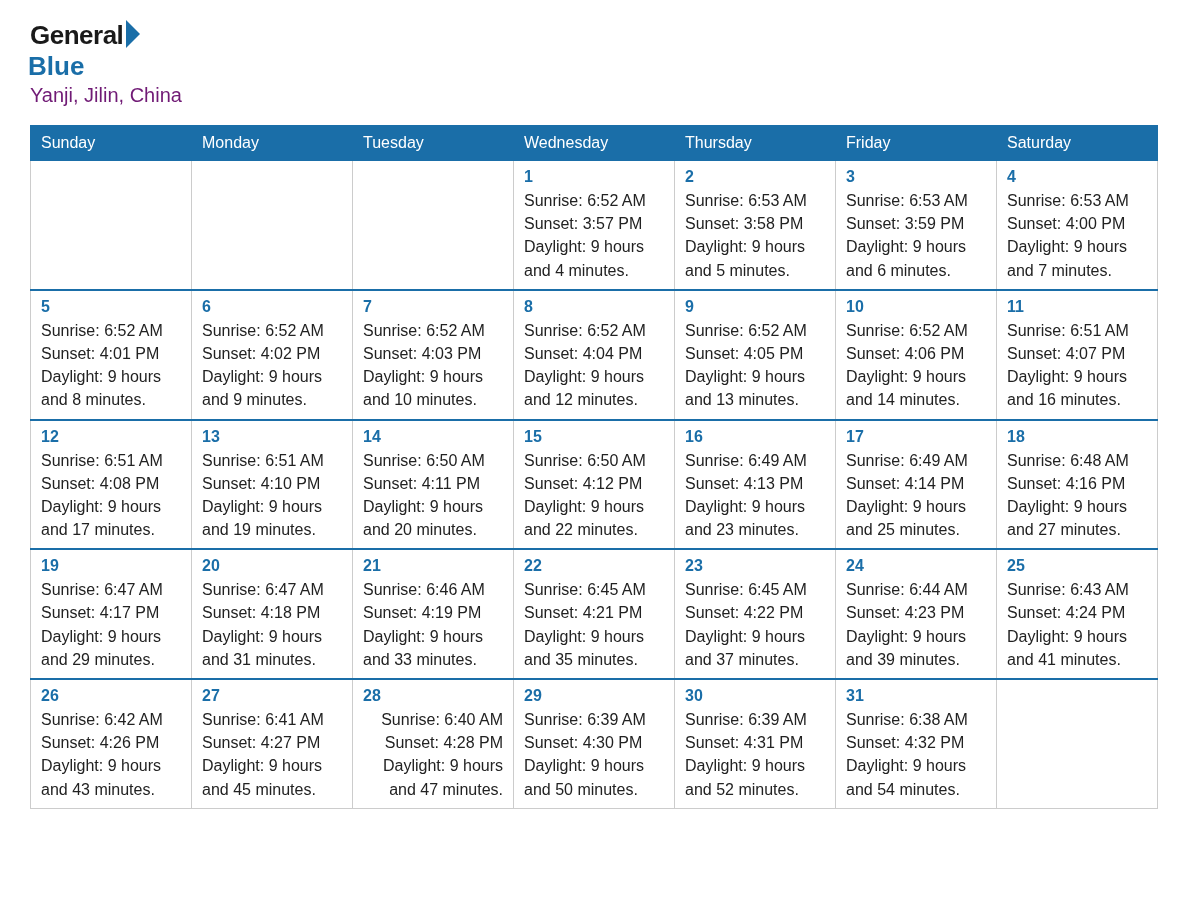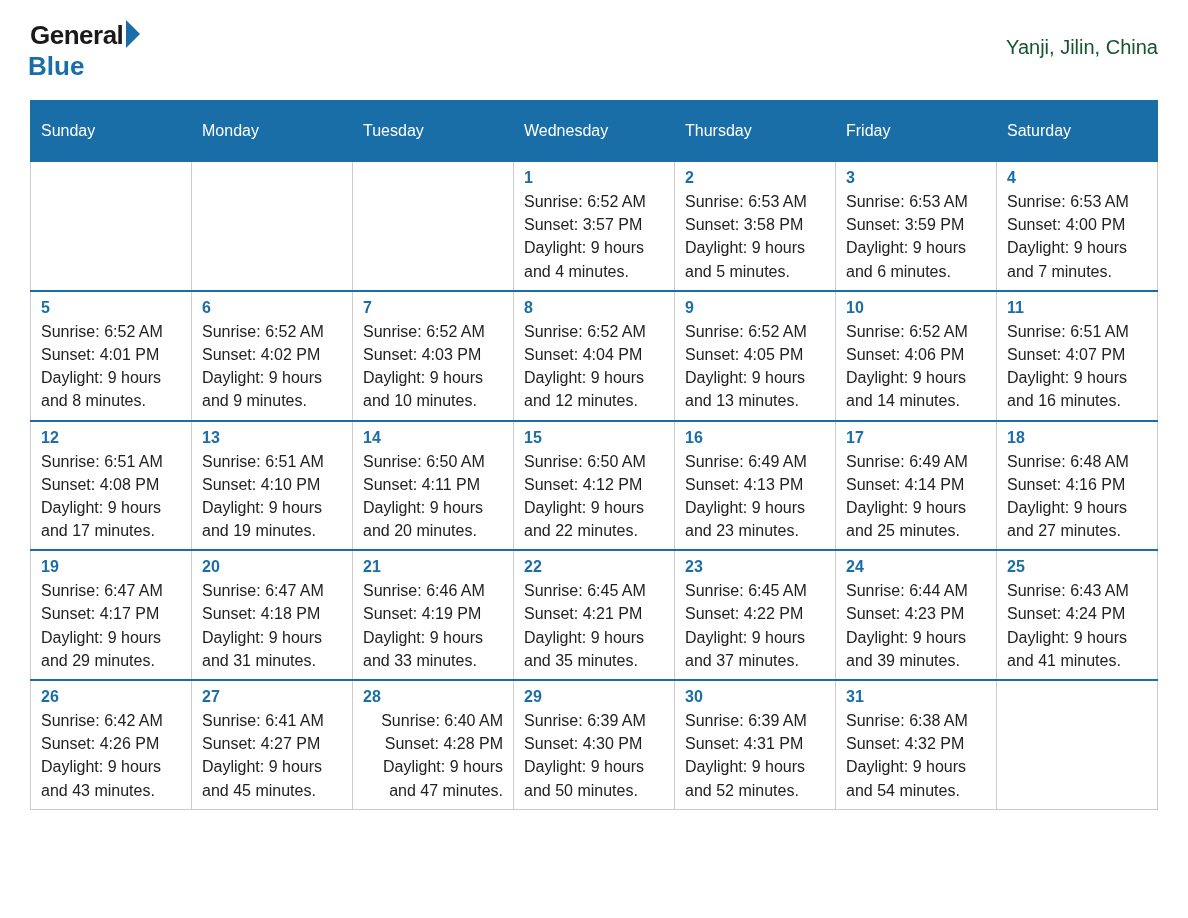"General" .header { flex-direction: none -> column }
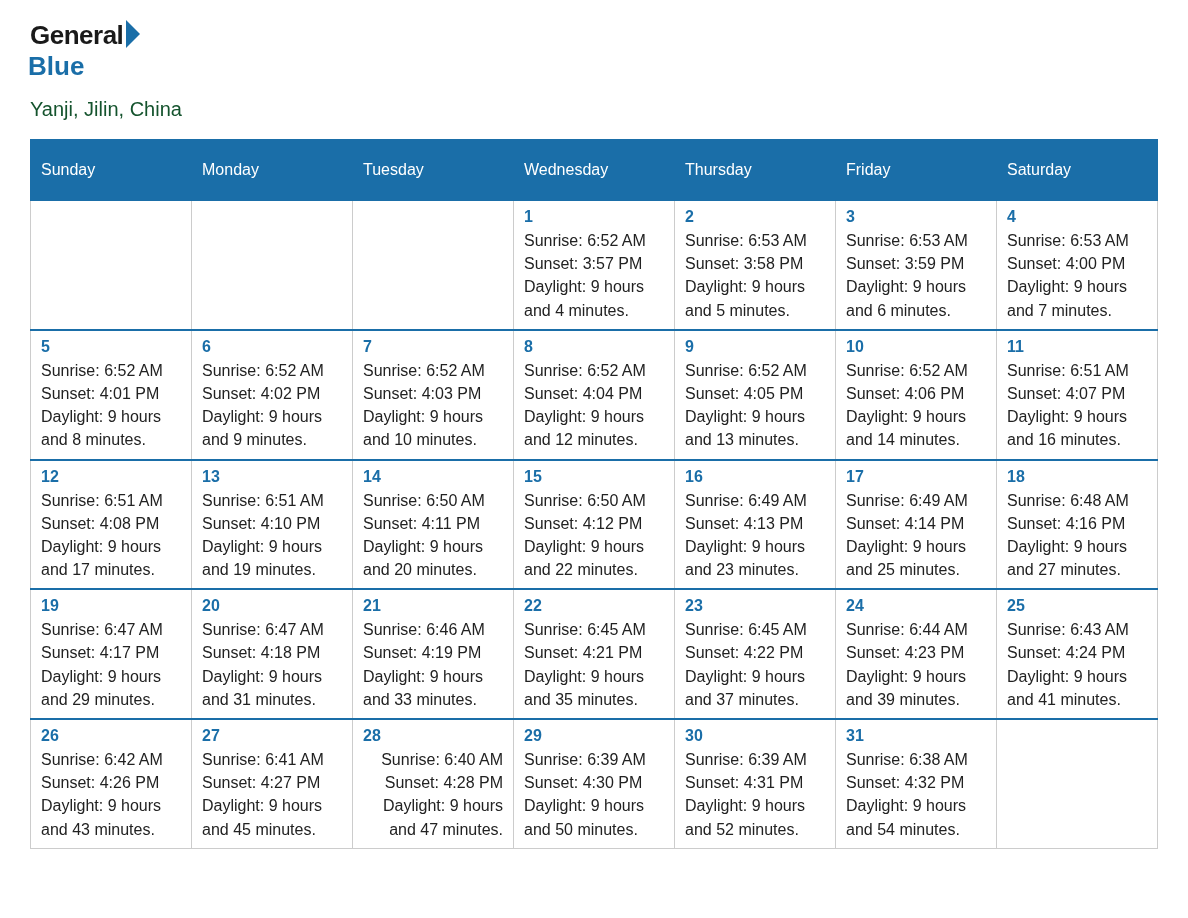"Yanji, Jilin, China" .title-location { color: #14532d -> #701a75; margin-top: 16px -> 2px }
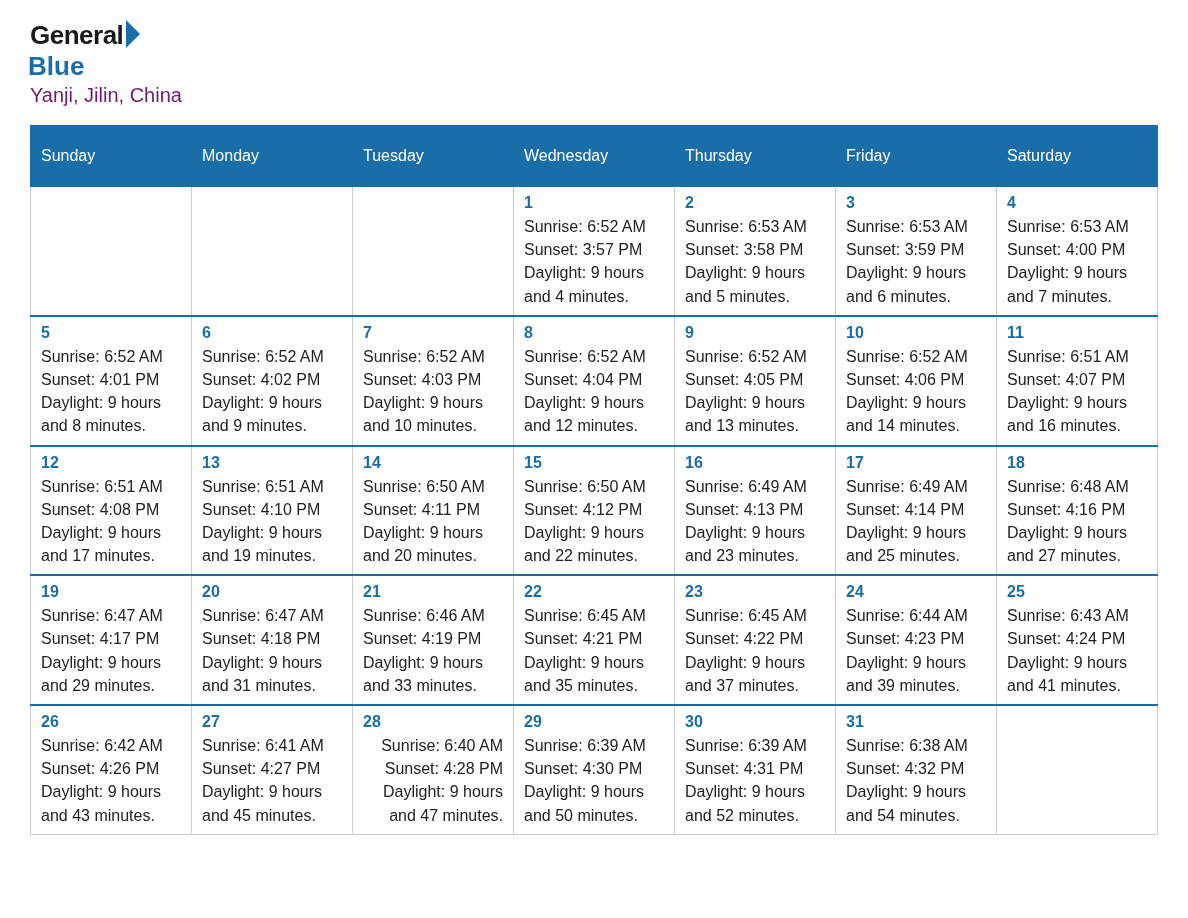"Sunday" .calendar thead tr th { padding: 21px 10px -> 8px 10px }
